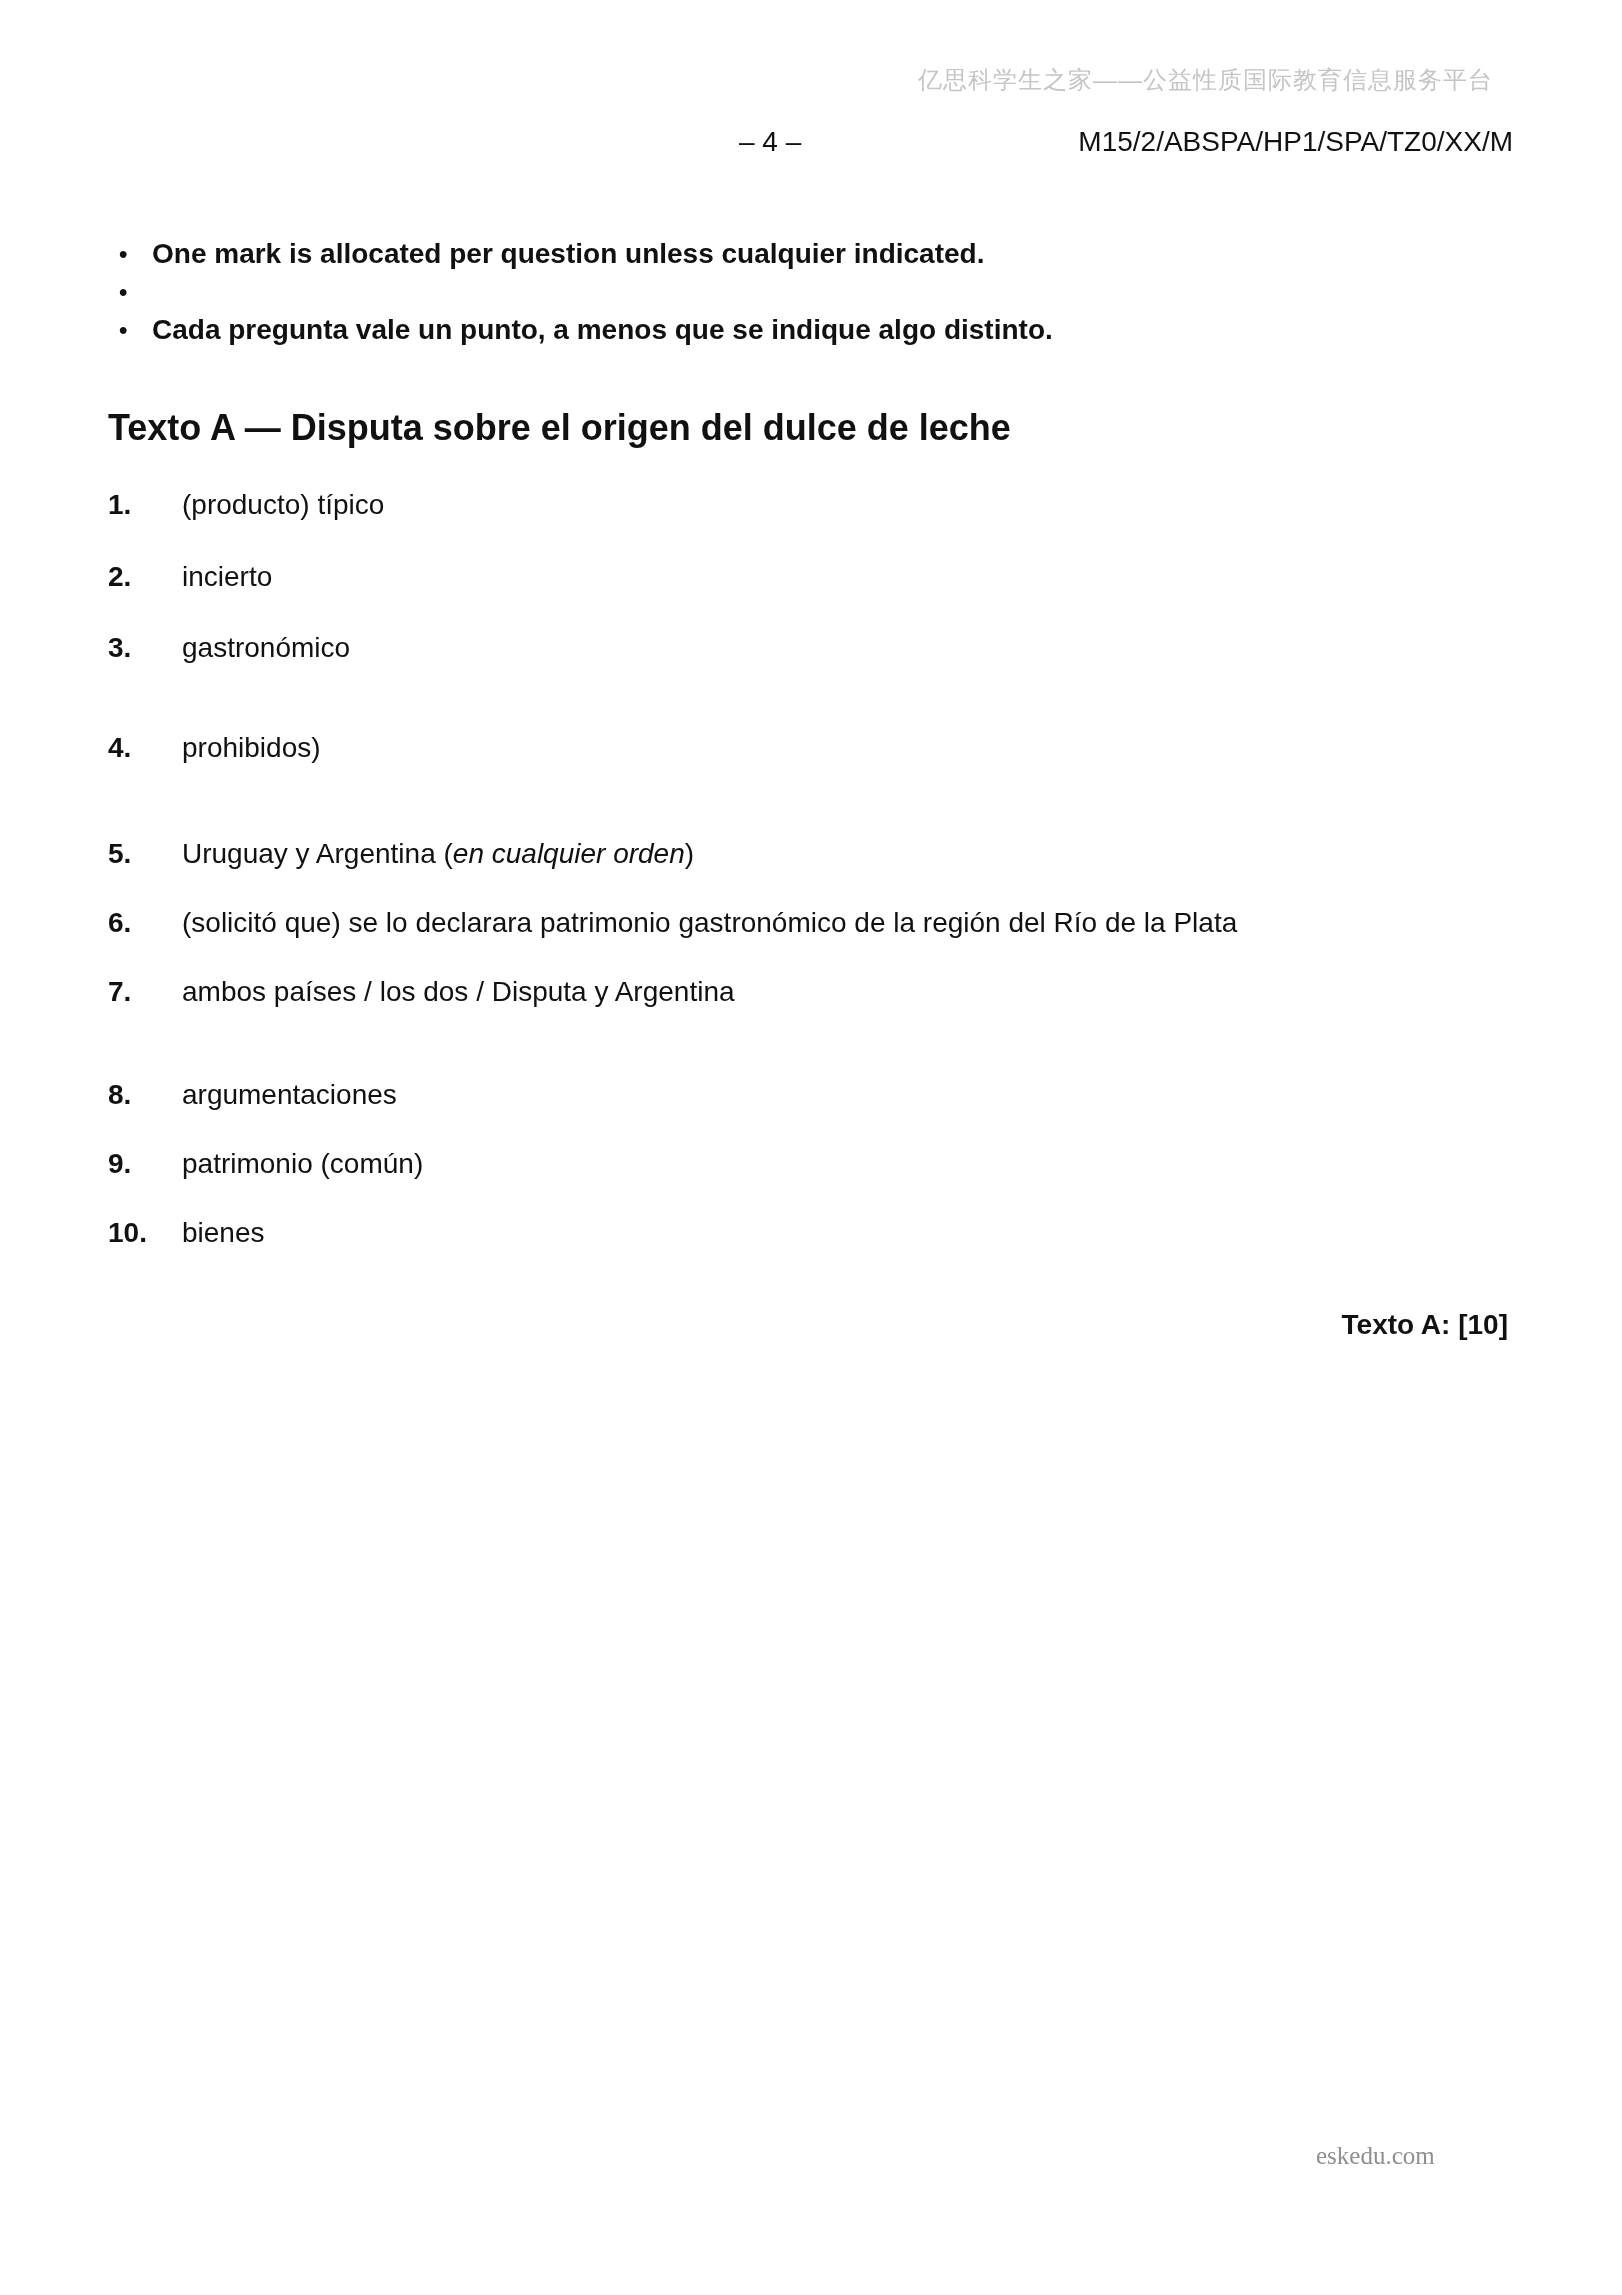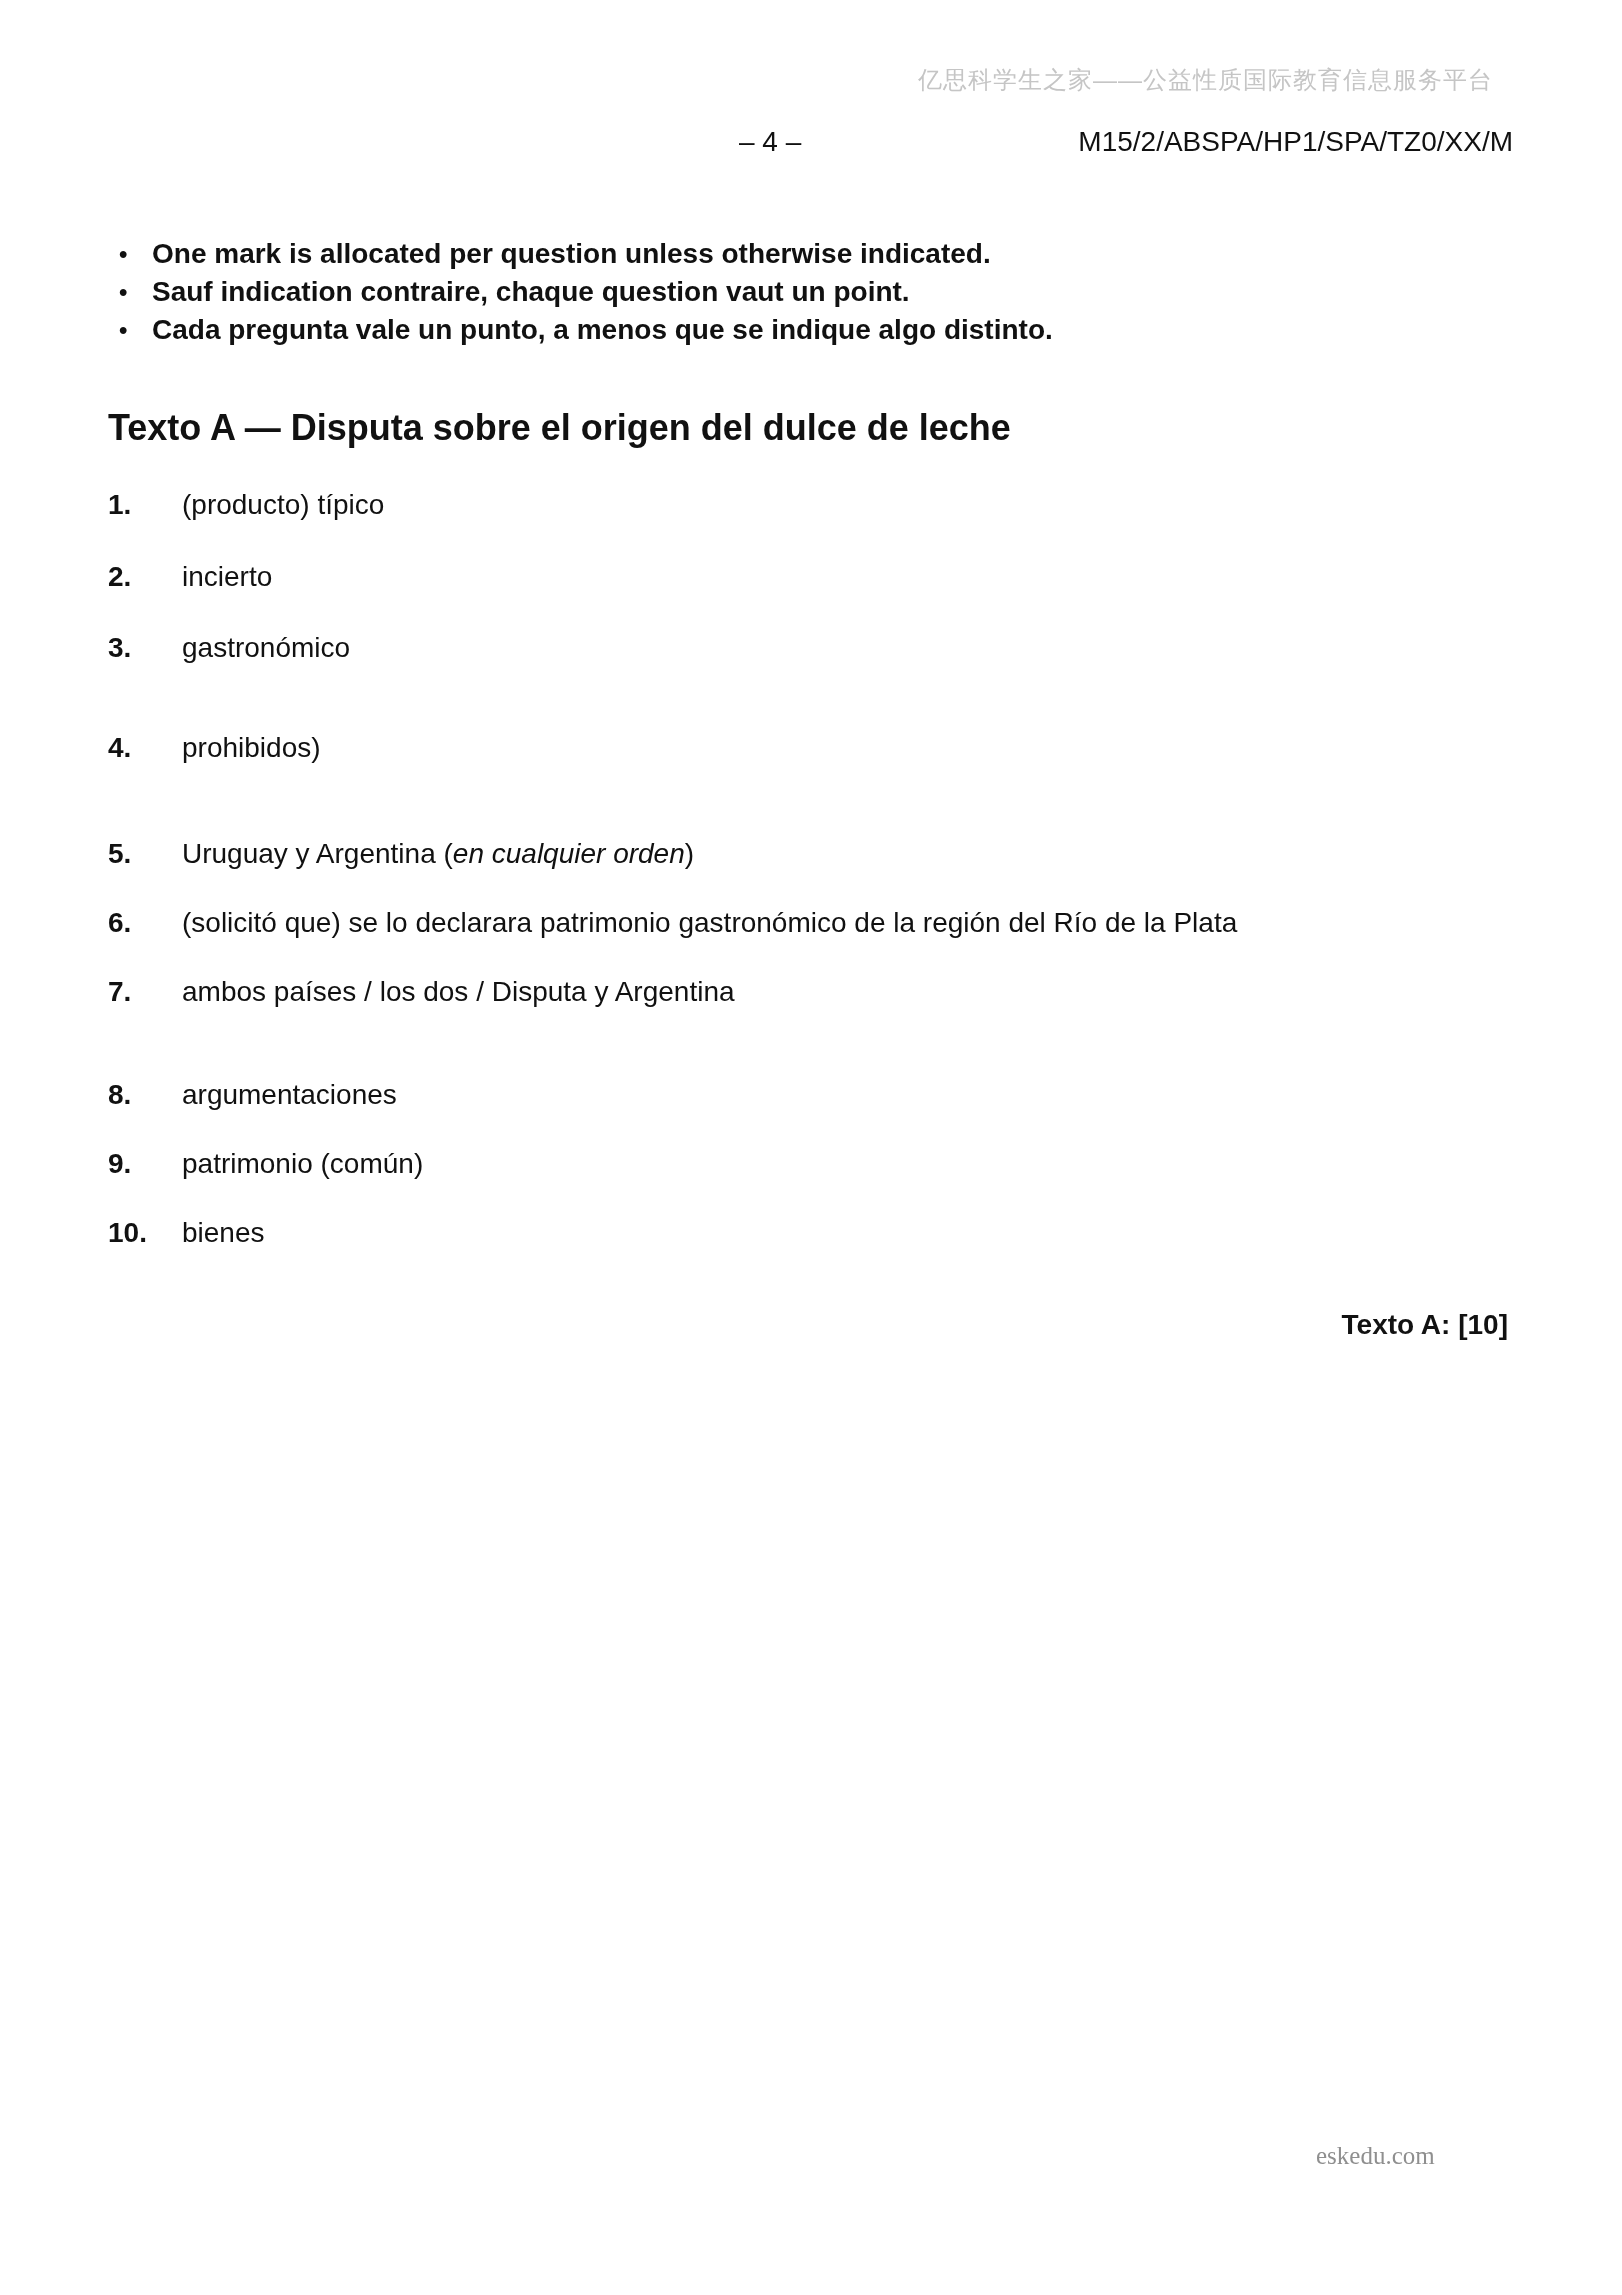"One mark is allocated per" span { text: otherwise -> cualquier }
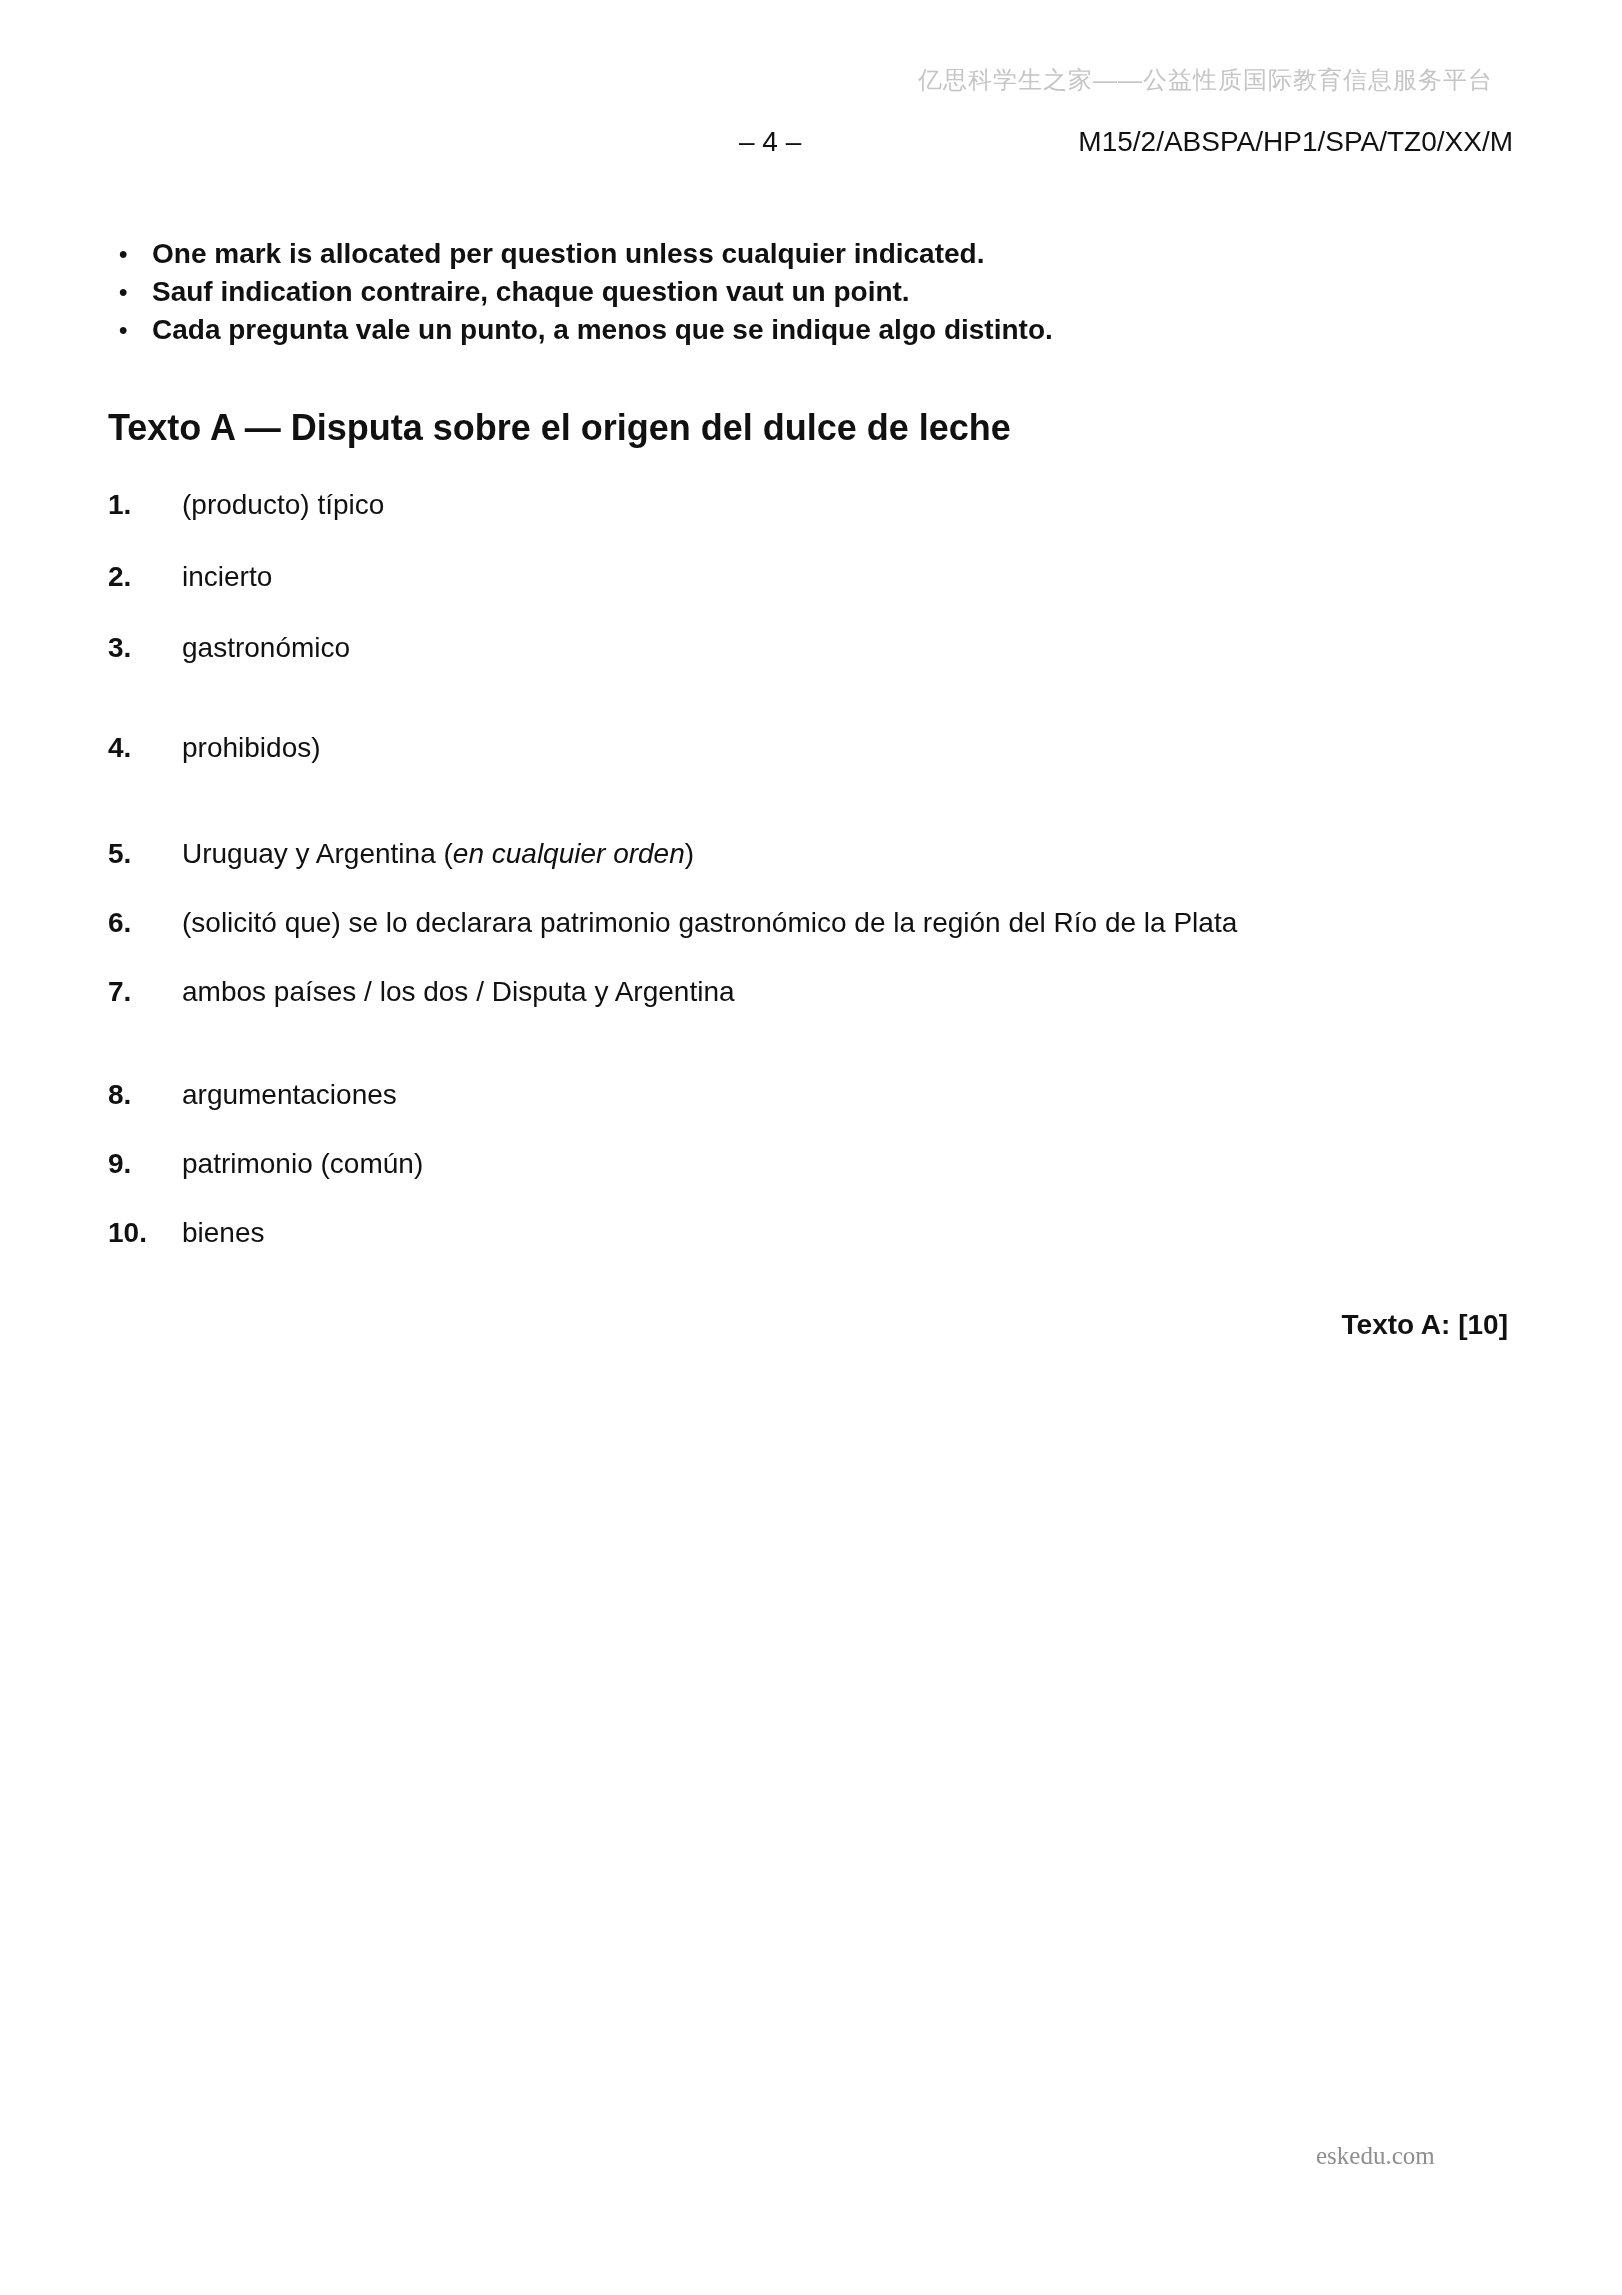"Sauf indication contraire, chaque" span { html: <span>Sauf indication contraire, chaque question vaut un point.</span> -> none }
